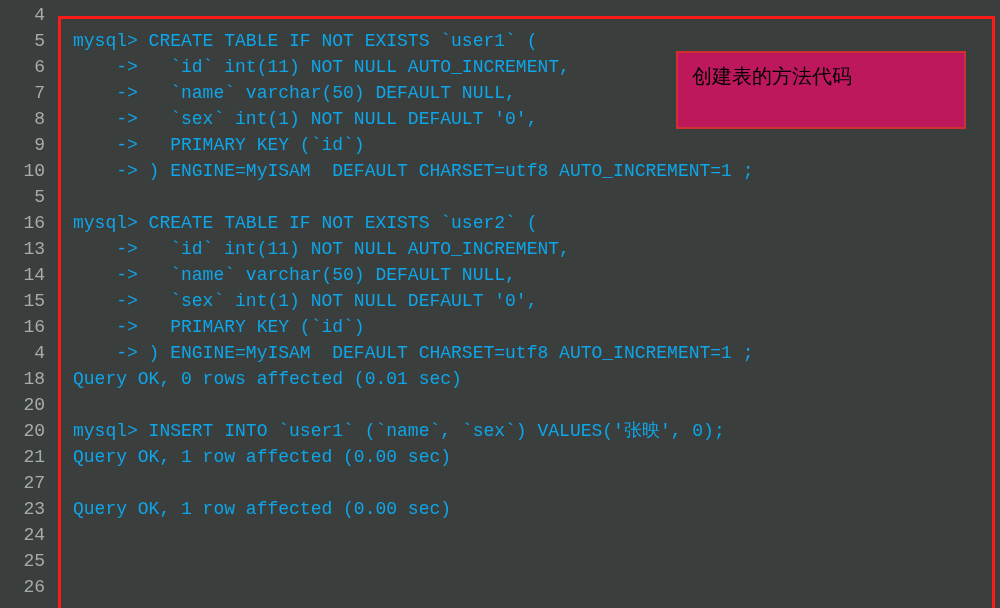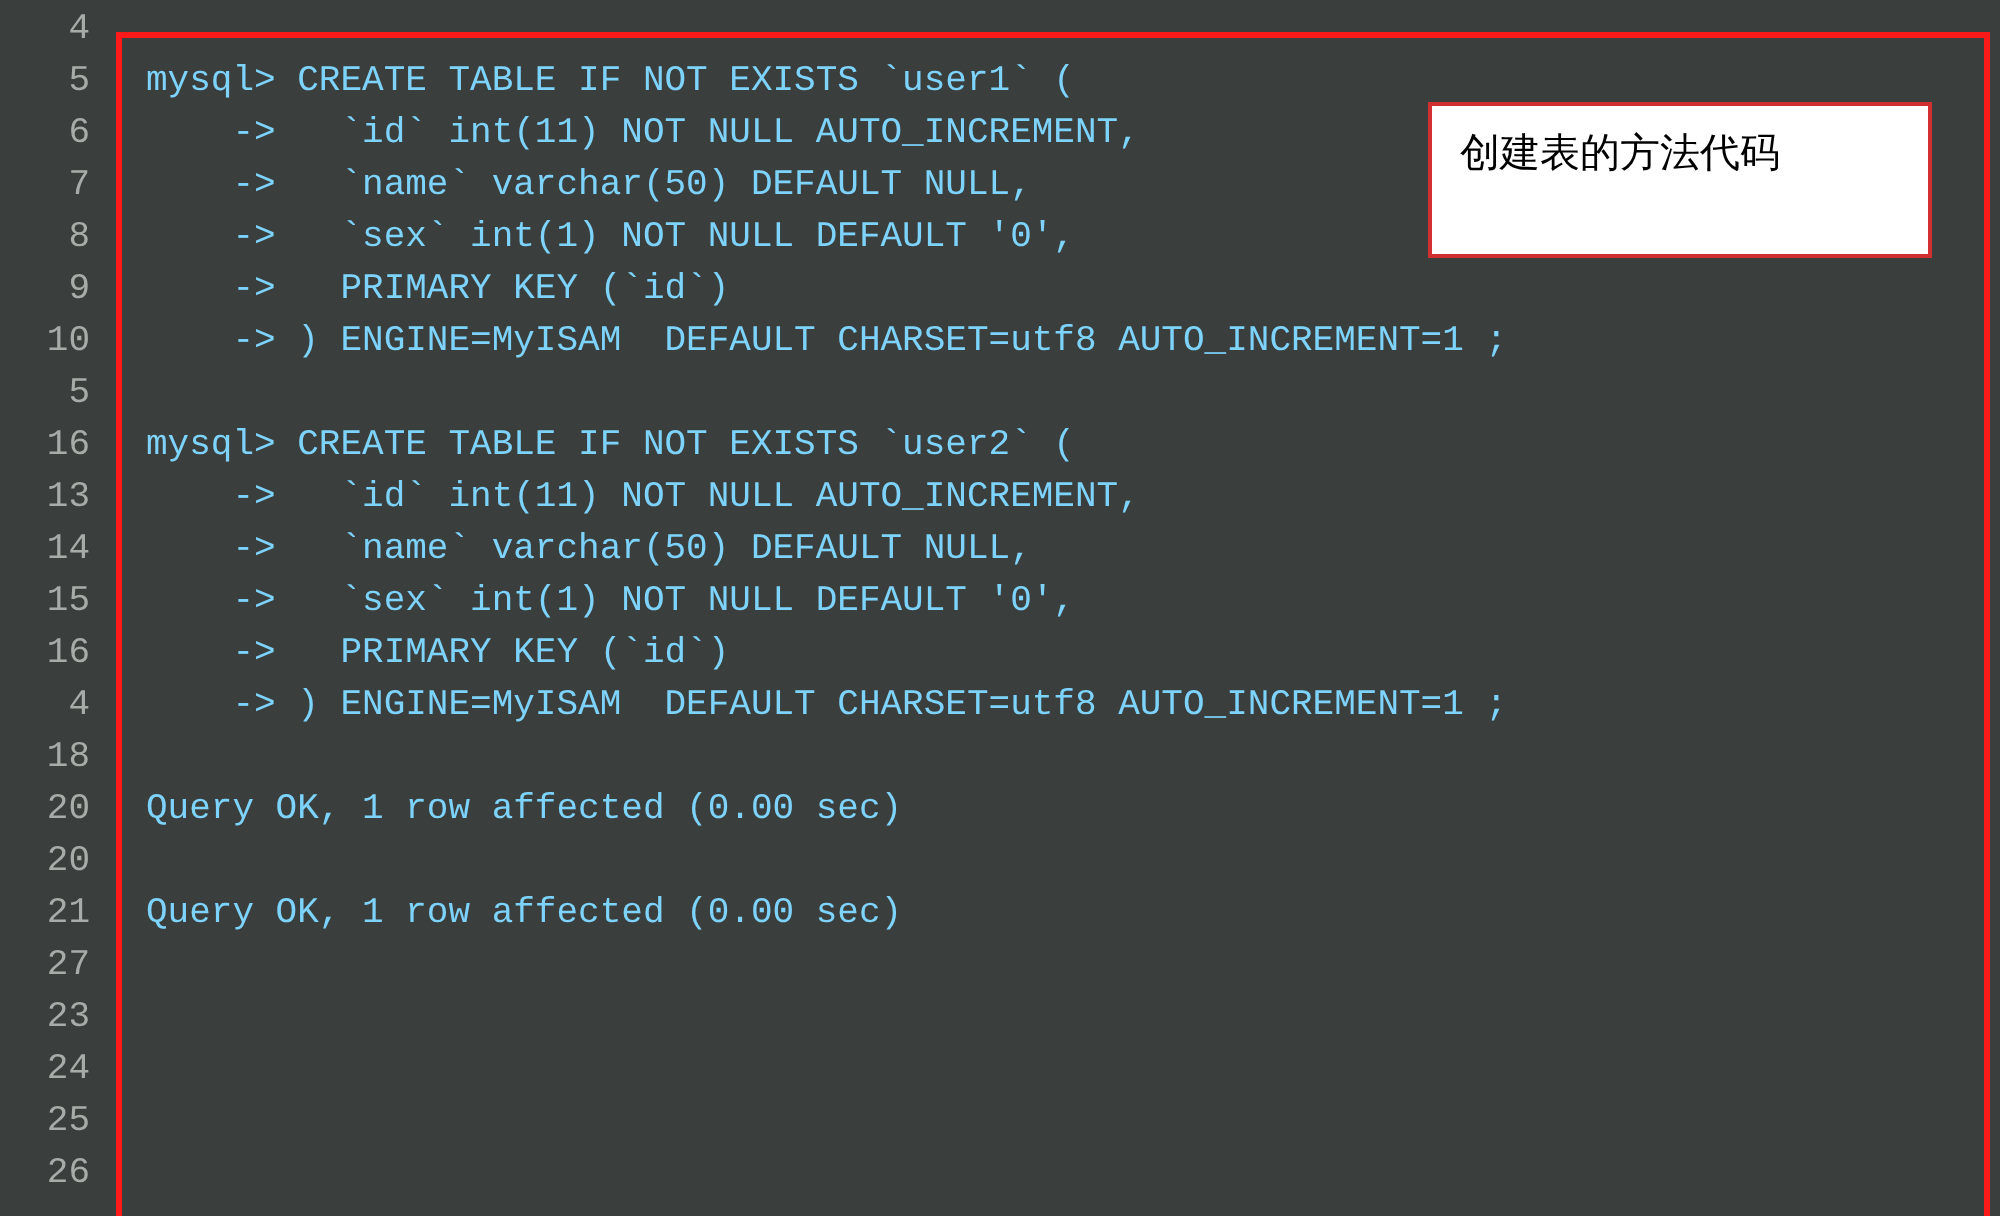"mysql> CREATE TABLE IF NOT" .code-line { color: #7dd3fc -> #0ea5e9 }
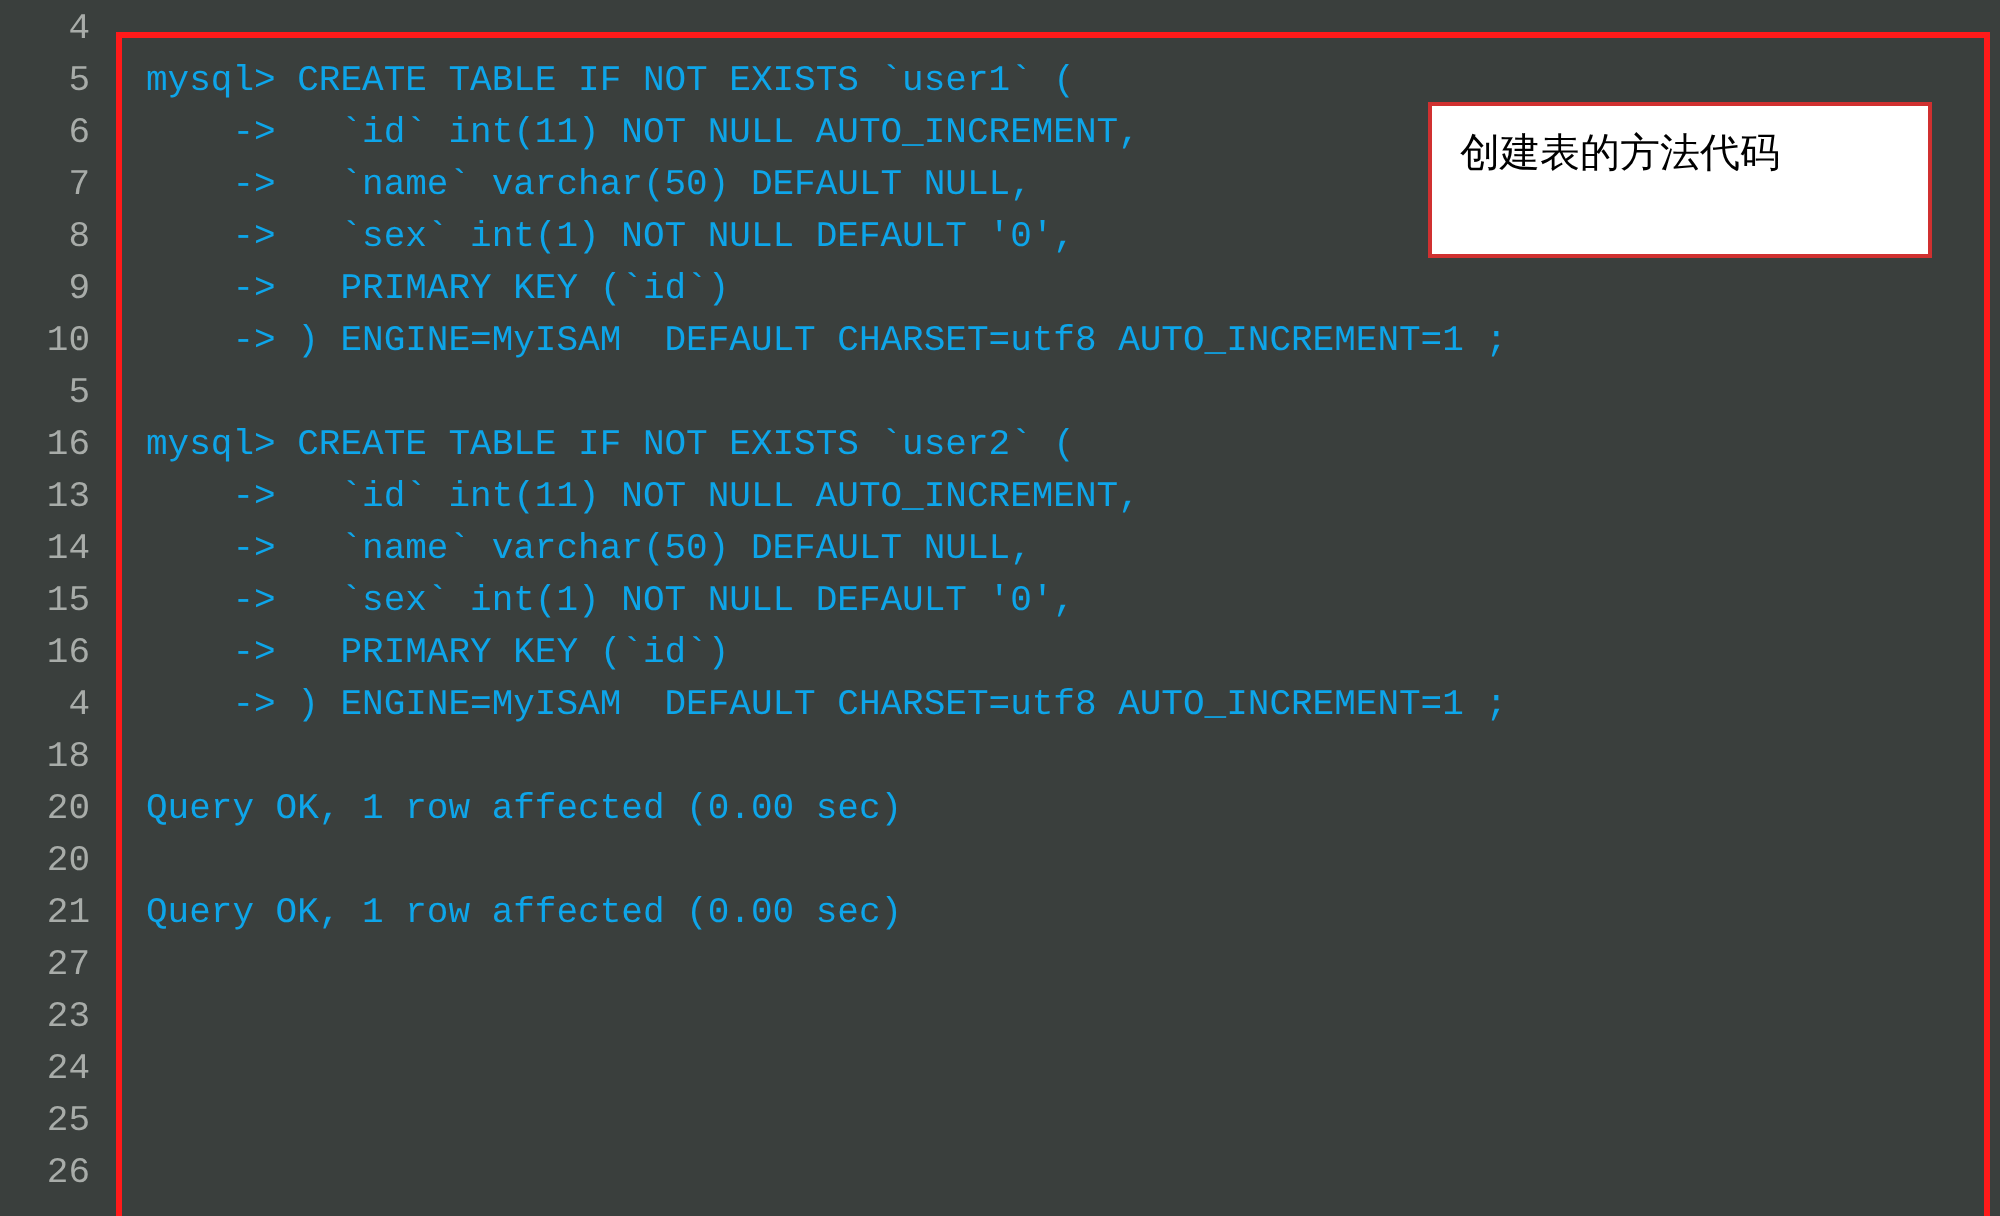"创建表的方法代码" .annotation { background: #ffffff -> #be185d; width: 252px -> 290px }
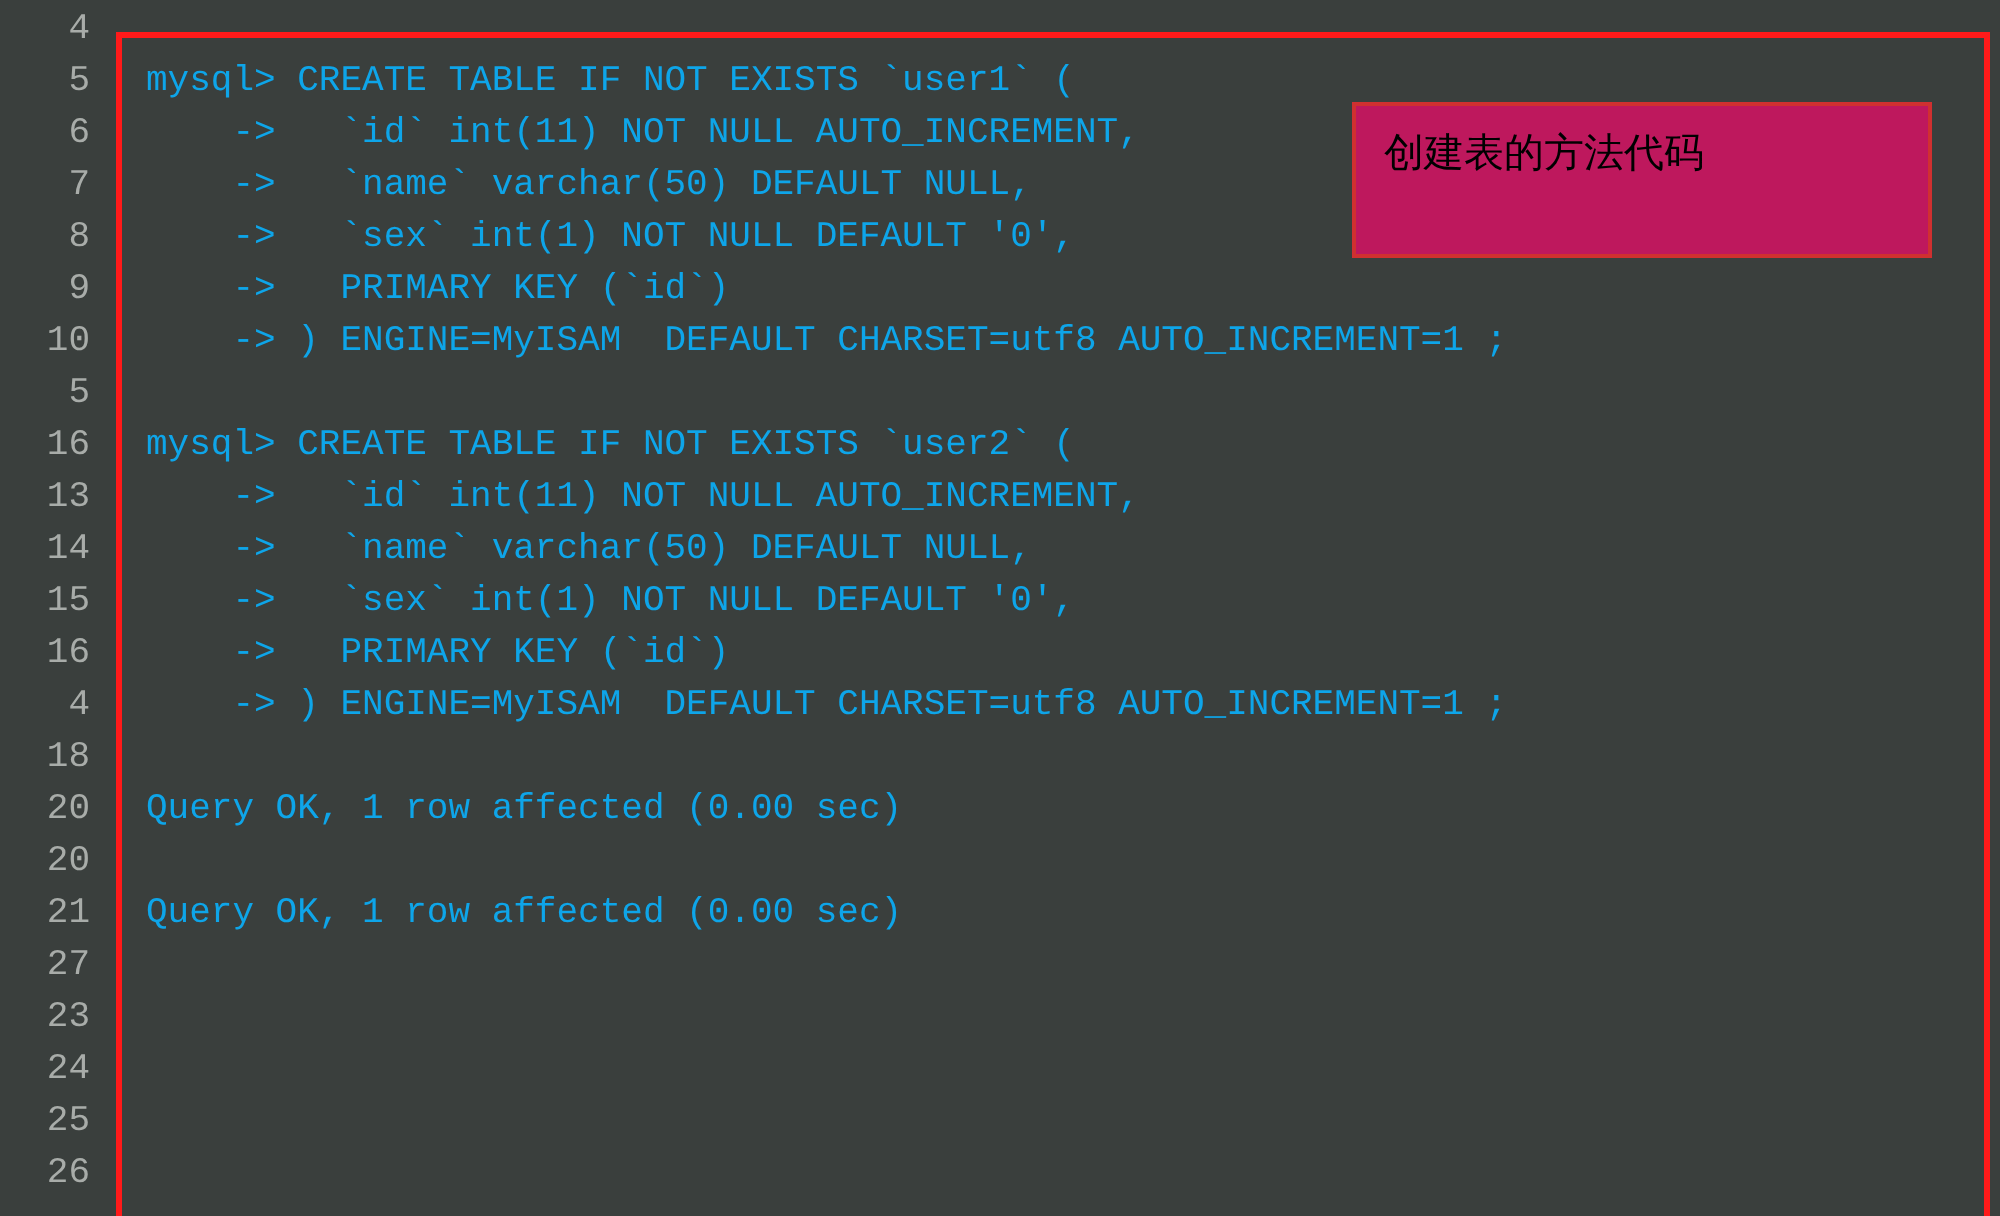"Query OK, 0 rows affected" div.code-line { html: none -> <div>Query OK, 0 rows affected (0.01 sec)</div> }
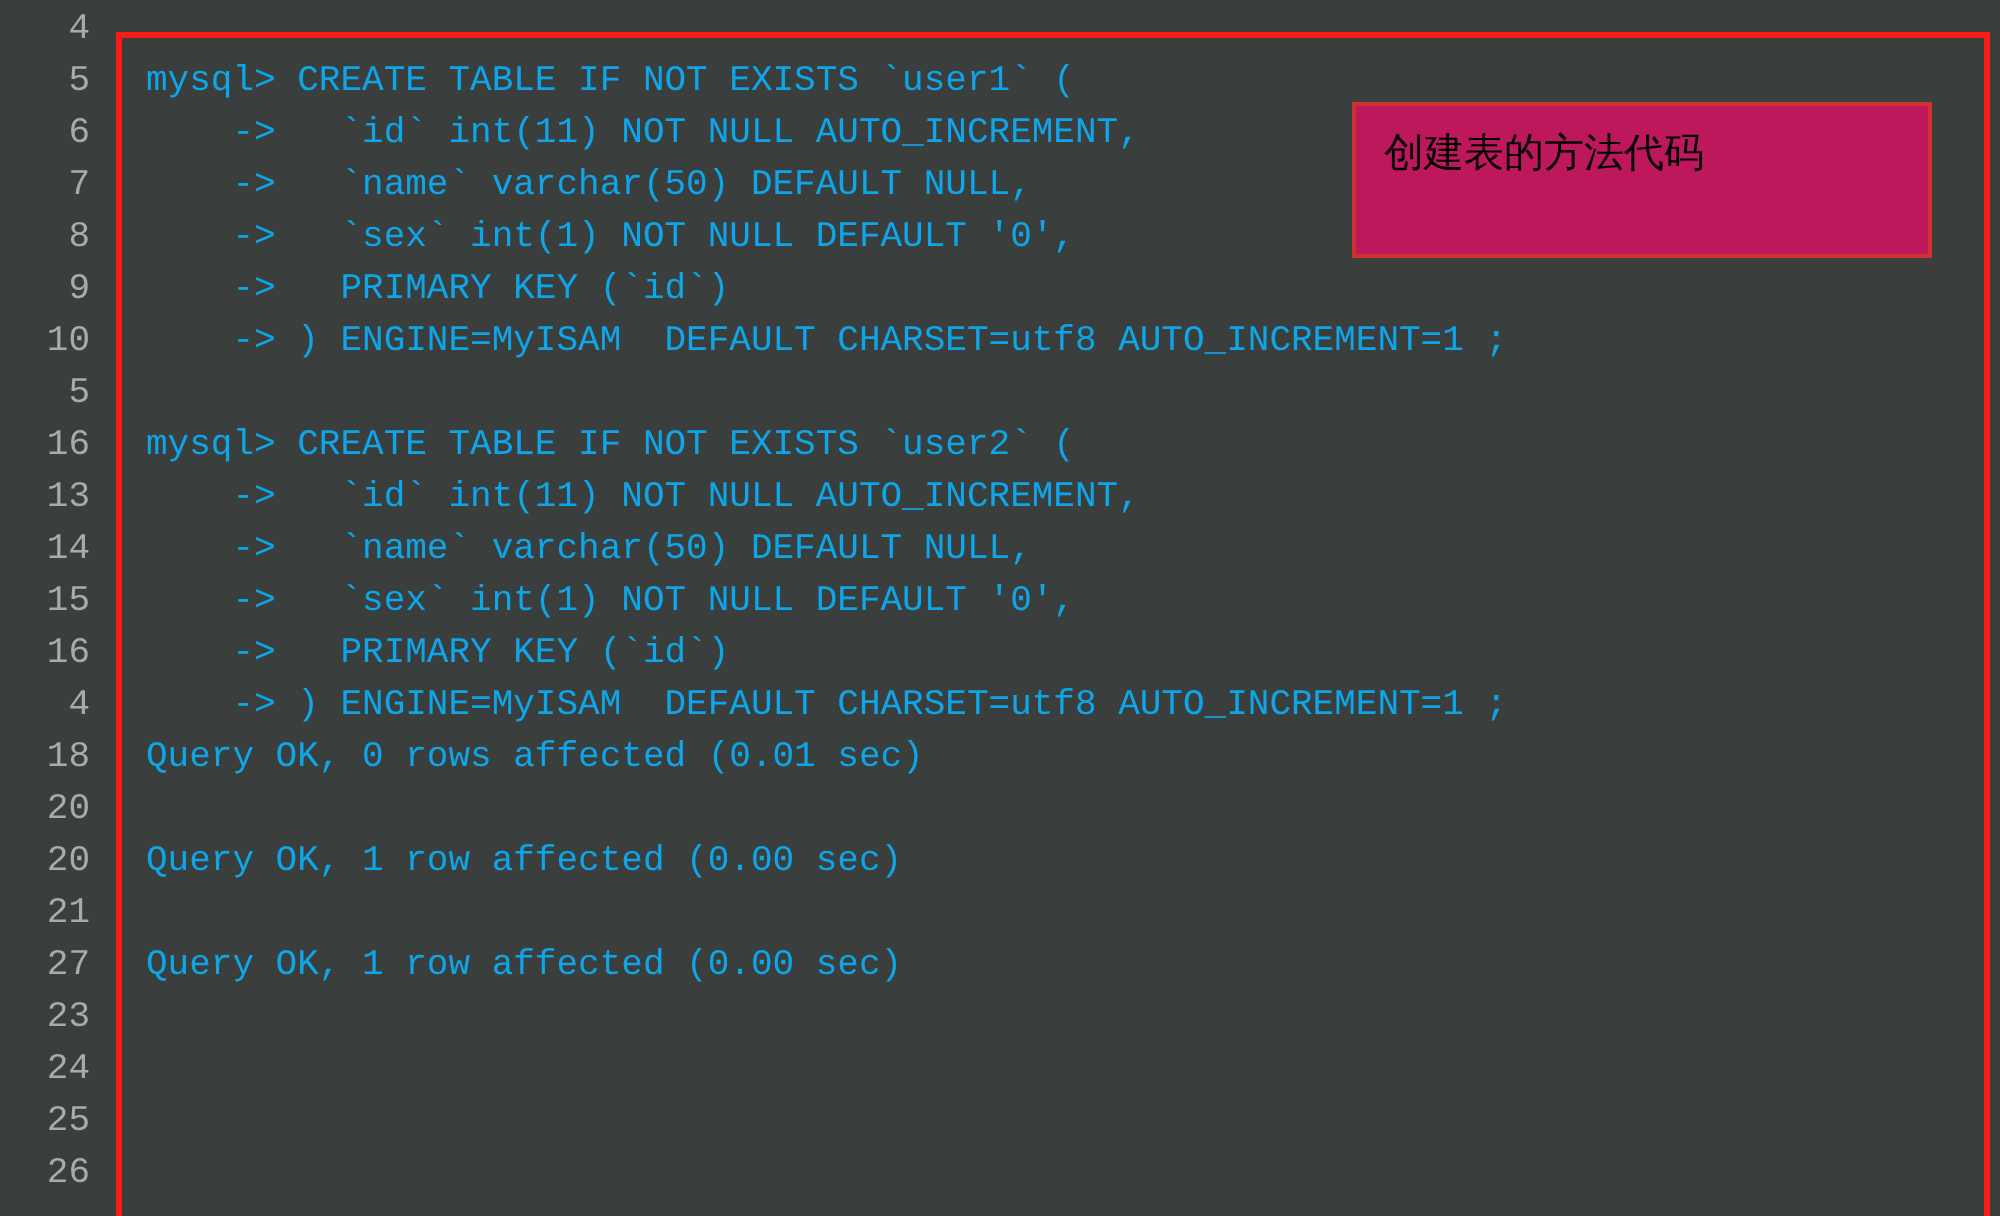"mysql> INSERT INTO `user1` (`name`," div.code-line { html: none -> <div>mysql&gt; INSERT INTO `user1` (`name`, `sex`) VALUES('张映', 0);</div> }
